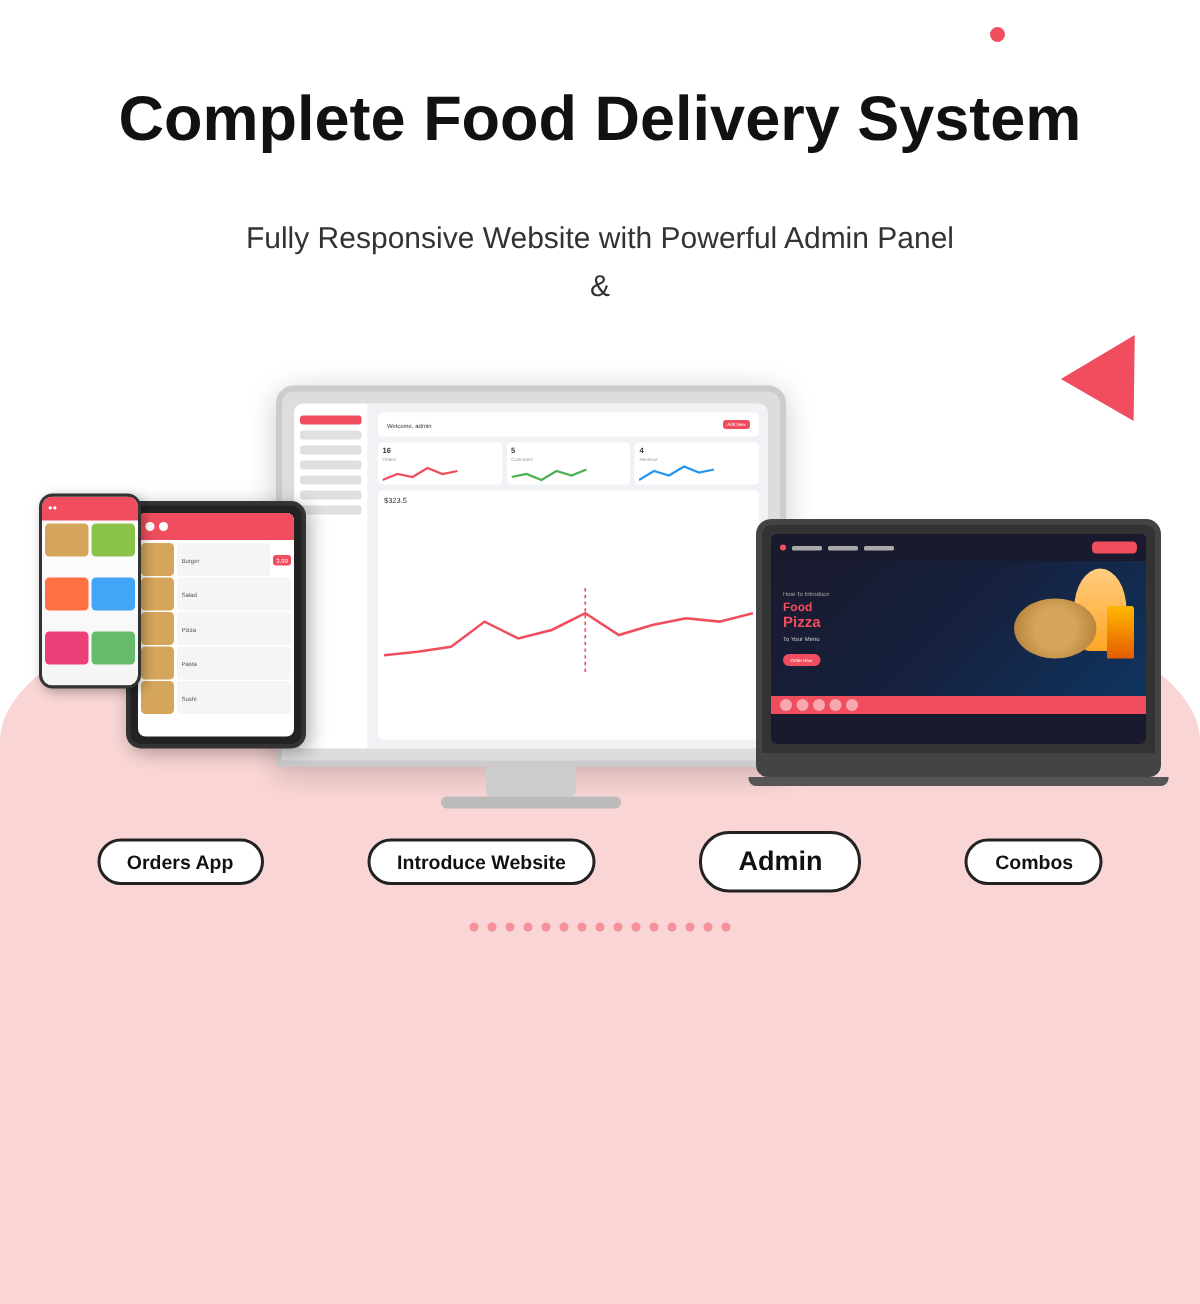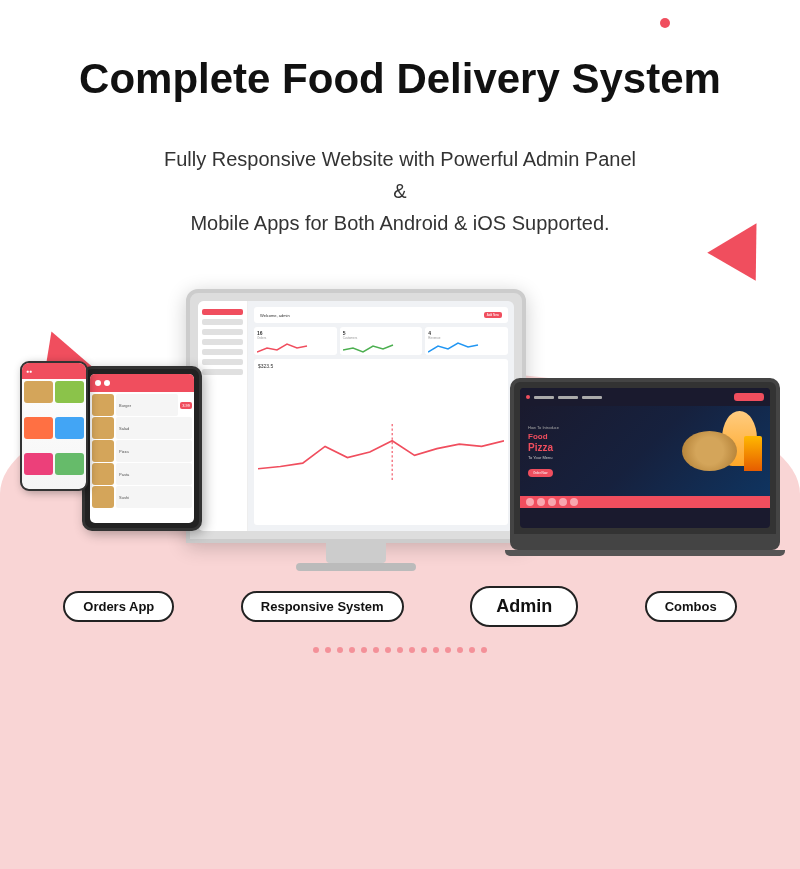"Mobile Apps for Both Android" span { html: <span>Mobile Apps for Both Android &amp; iOS Supported.</span> -> none }
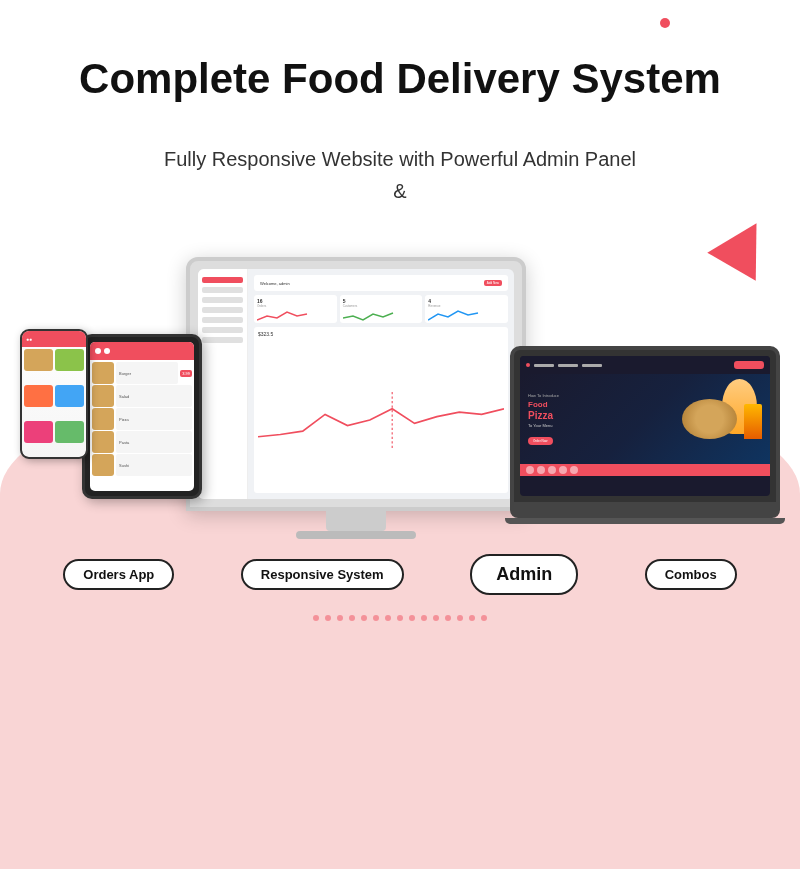"Food" .devices-section { justify-content: space-between -> center }
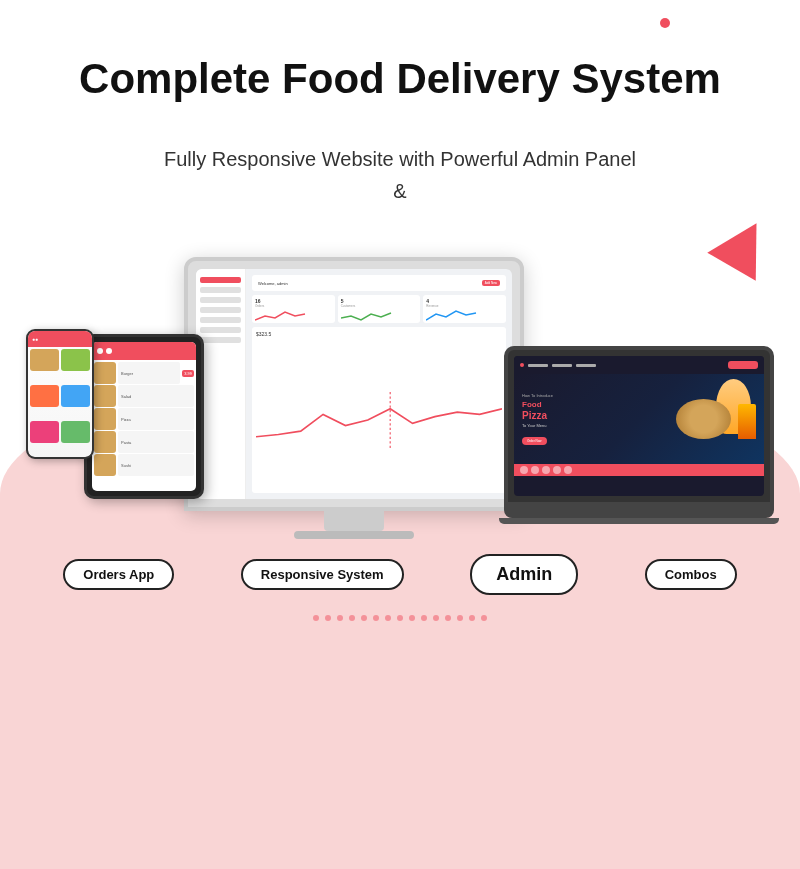"Responsive System" div.device-label { text: Responsive System -> Introduce Website }
